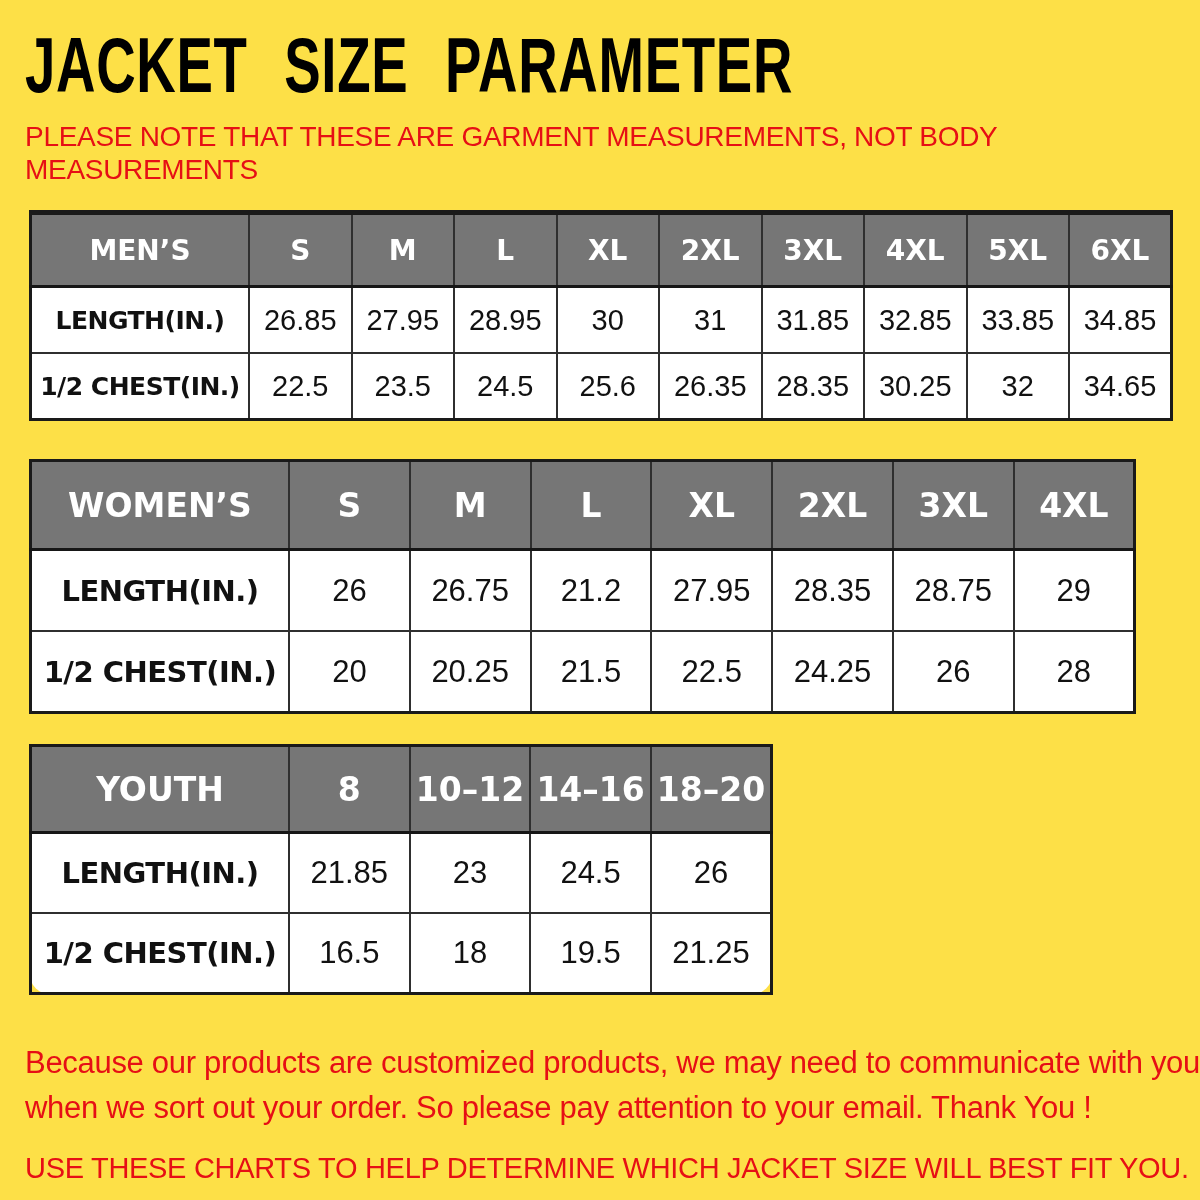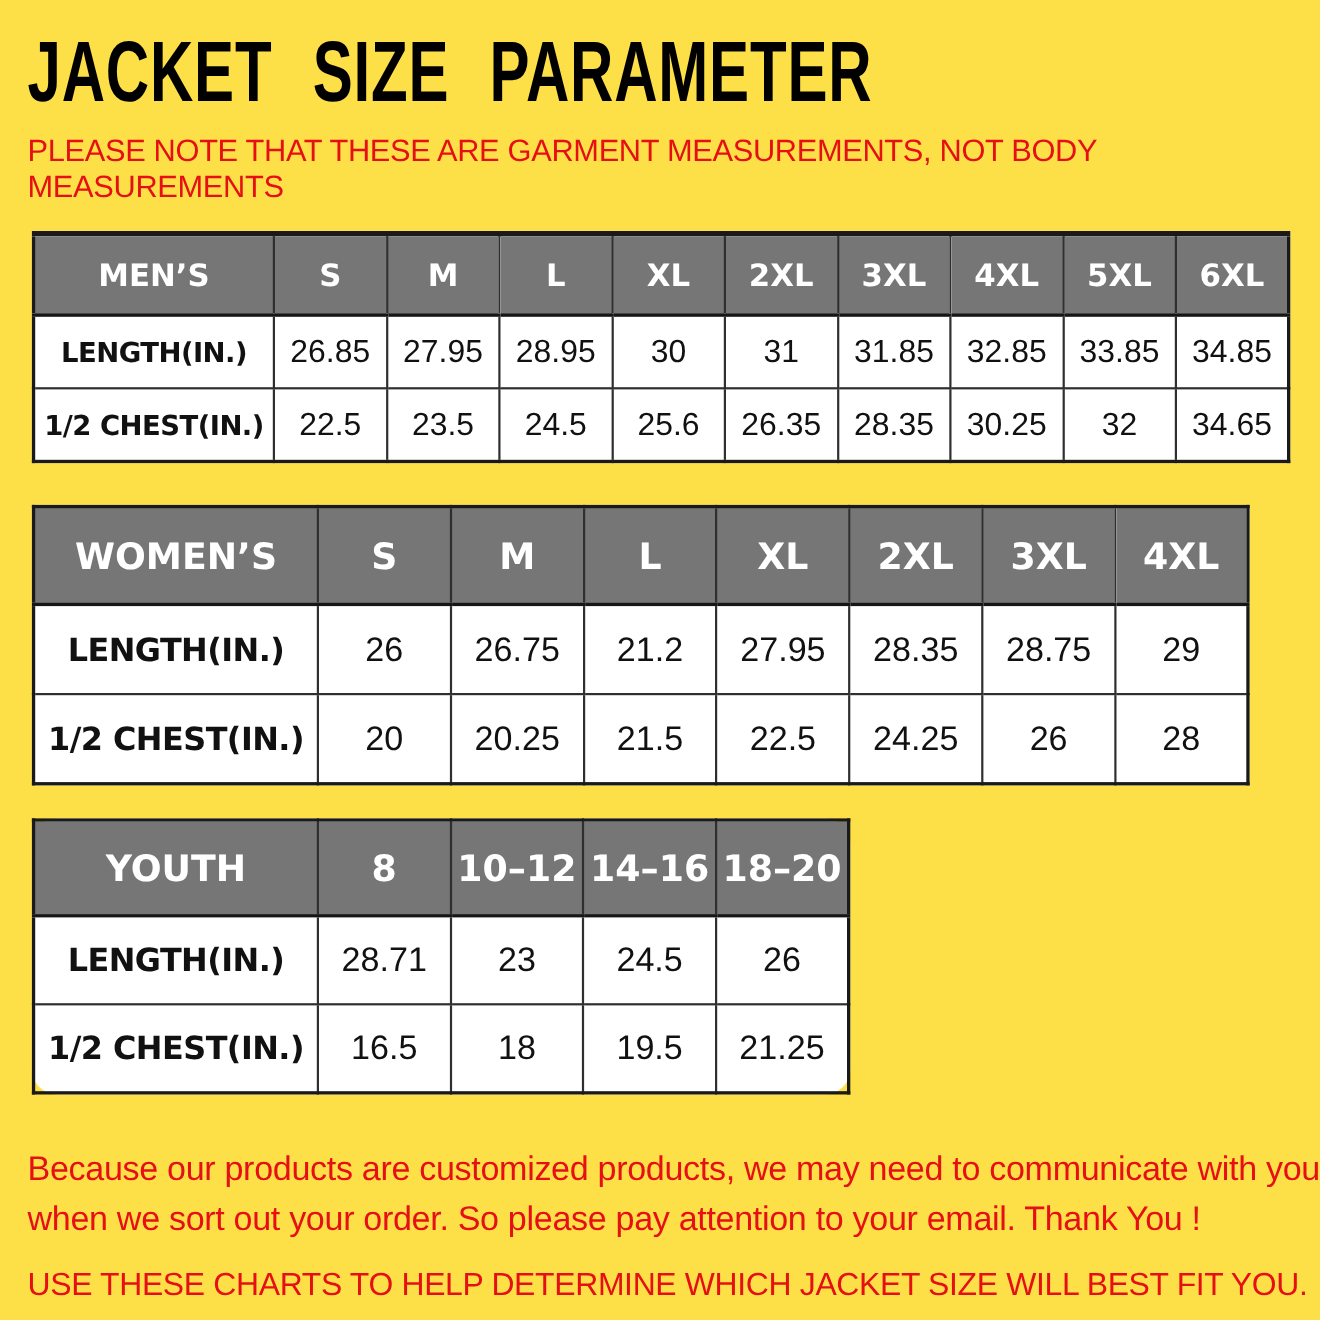"28.71" td { text: 28.71 -> 21.85 }
